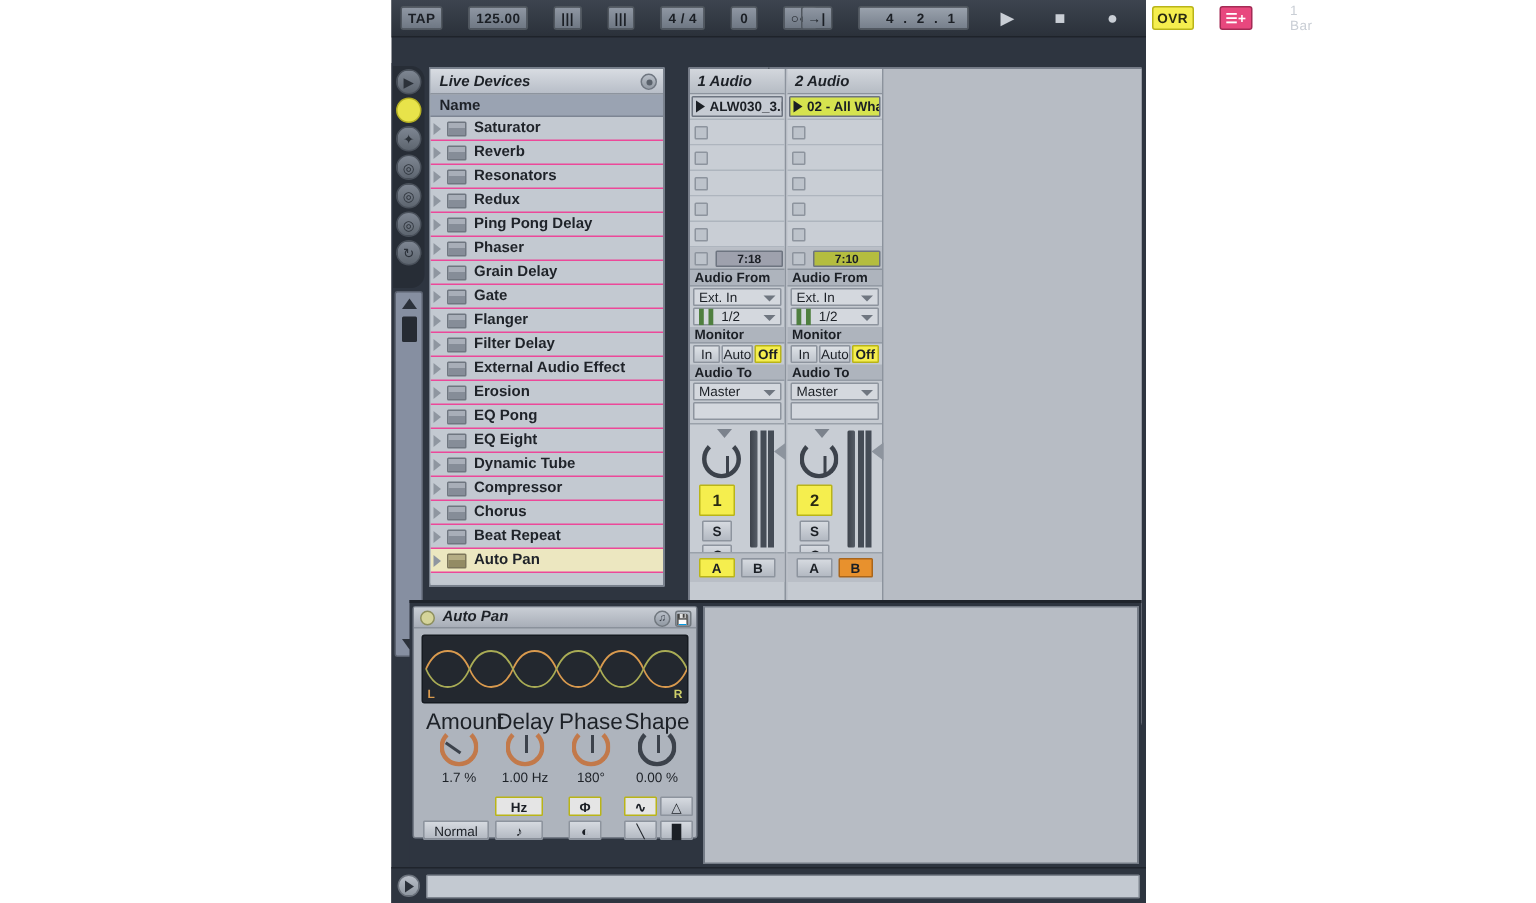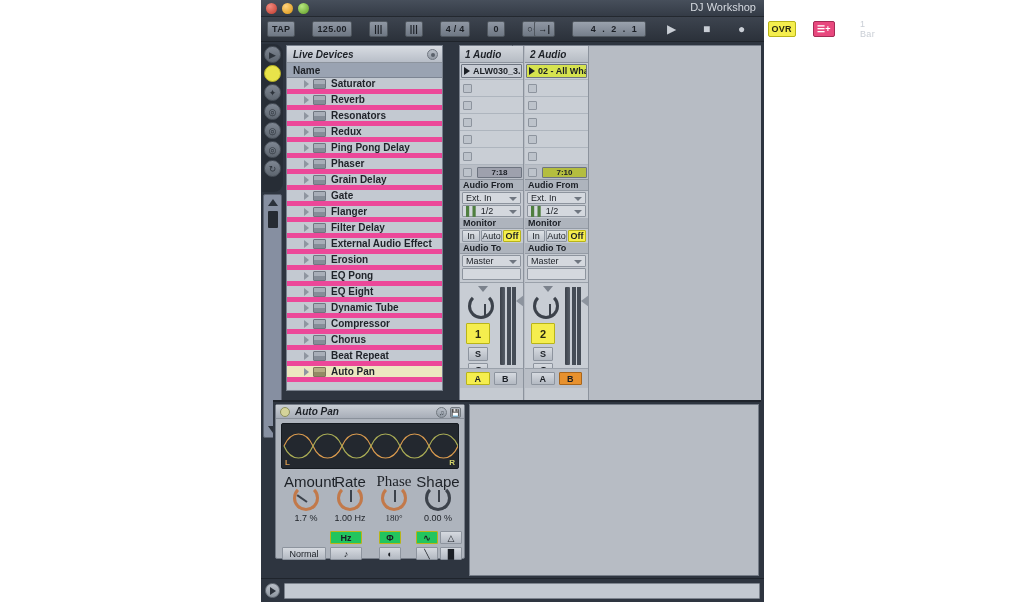"DJ Workshop" div.titlebar { html: <div> <div></div> <div></div> <div></div> <div>DJ Workshop</div> </div> -> none }
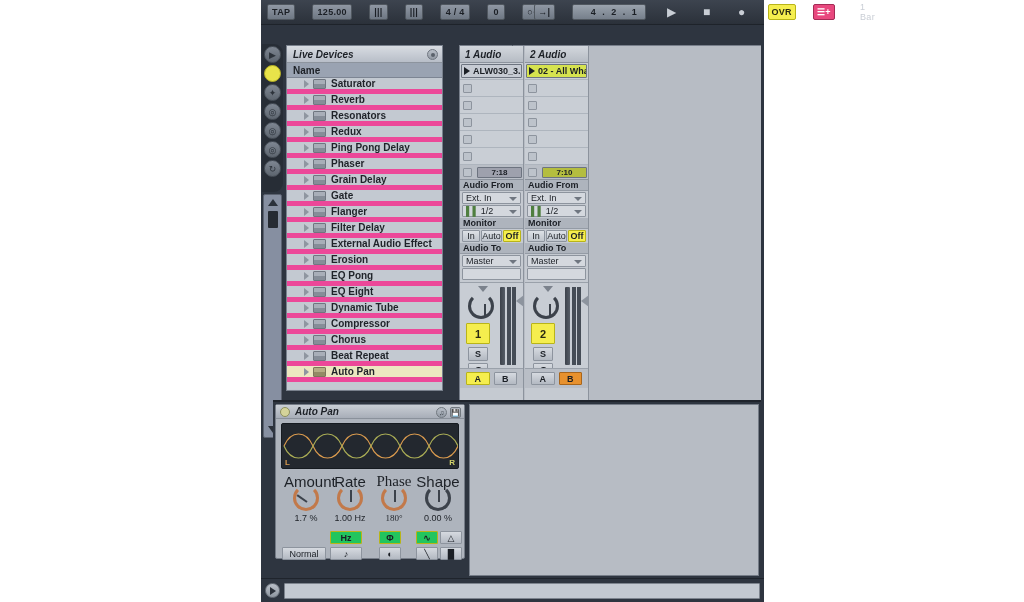"Saturator" .br-item { border-bottom: 5px solid #ec4899 -> 1px solid #ec4899; padding-left: 17px -> 2px }
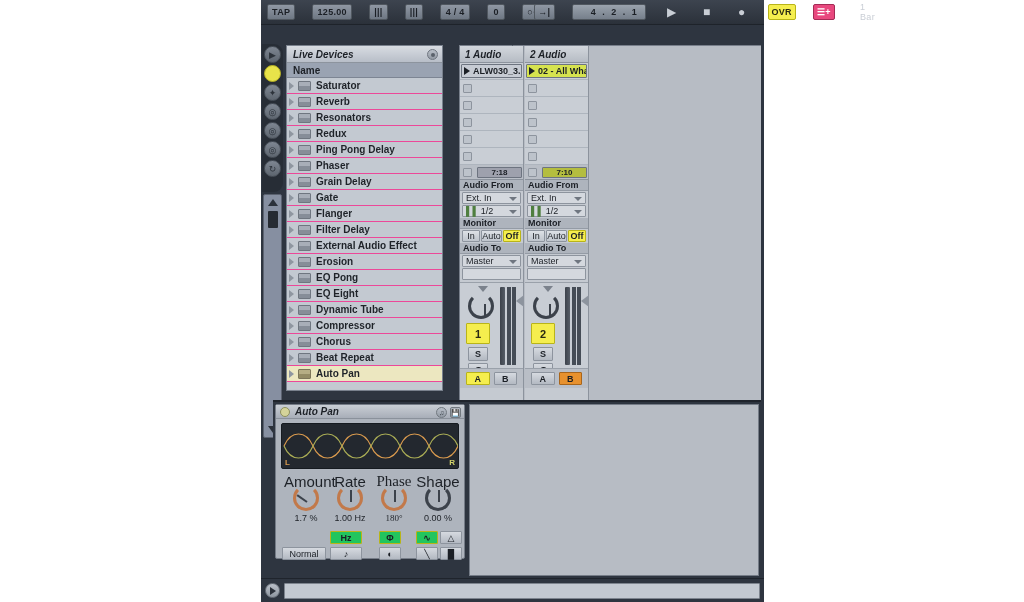"Rate" div.klabel { text: Rate -> Delay }
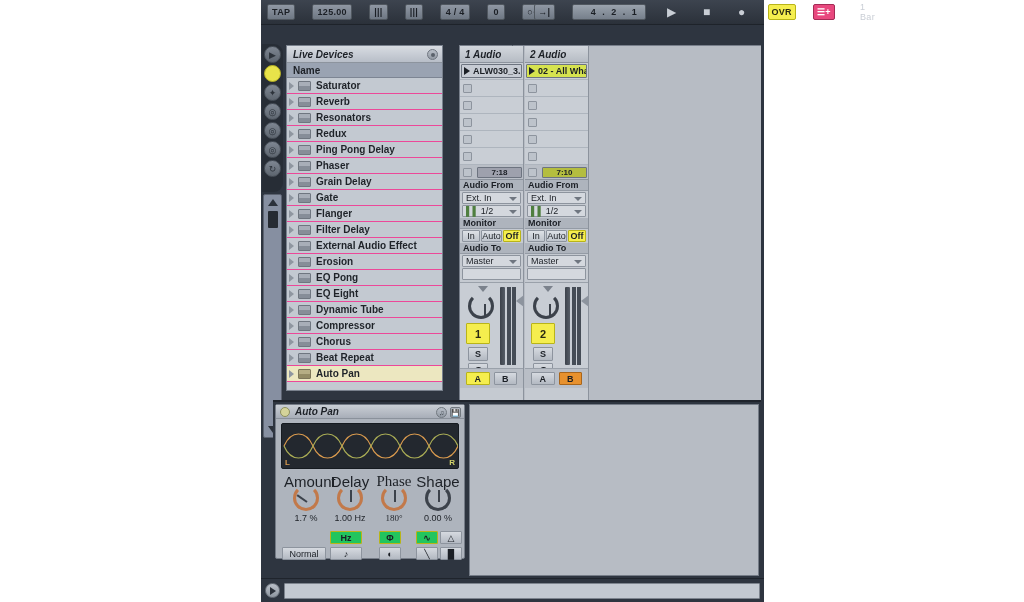"Phase" .kc3 { font-family: Liberation Serif, serif -> none }
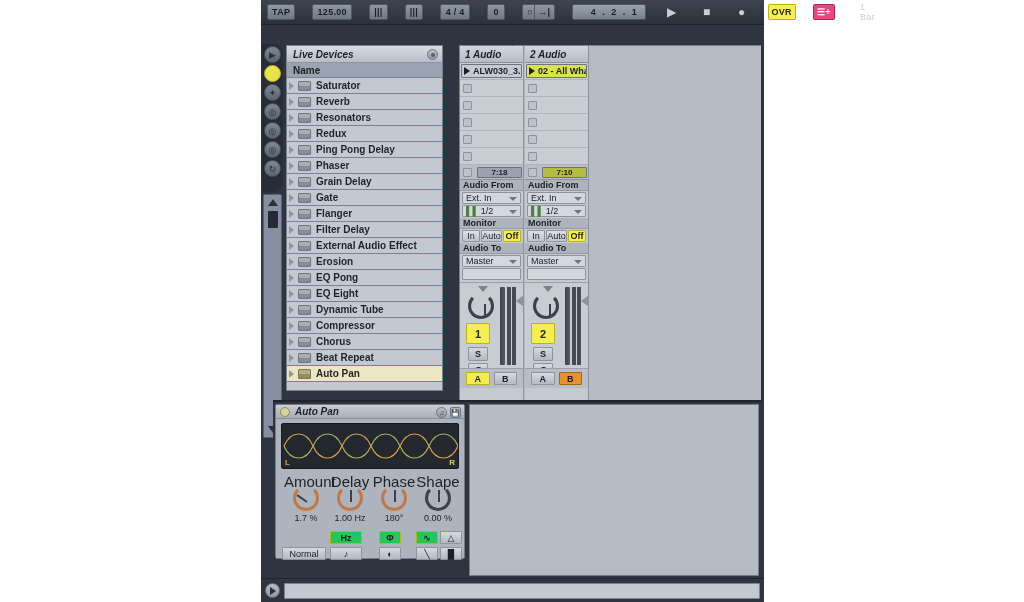"Hz" .sm-btn.on { background: #22c55e -> #e5e5e5 }
